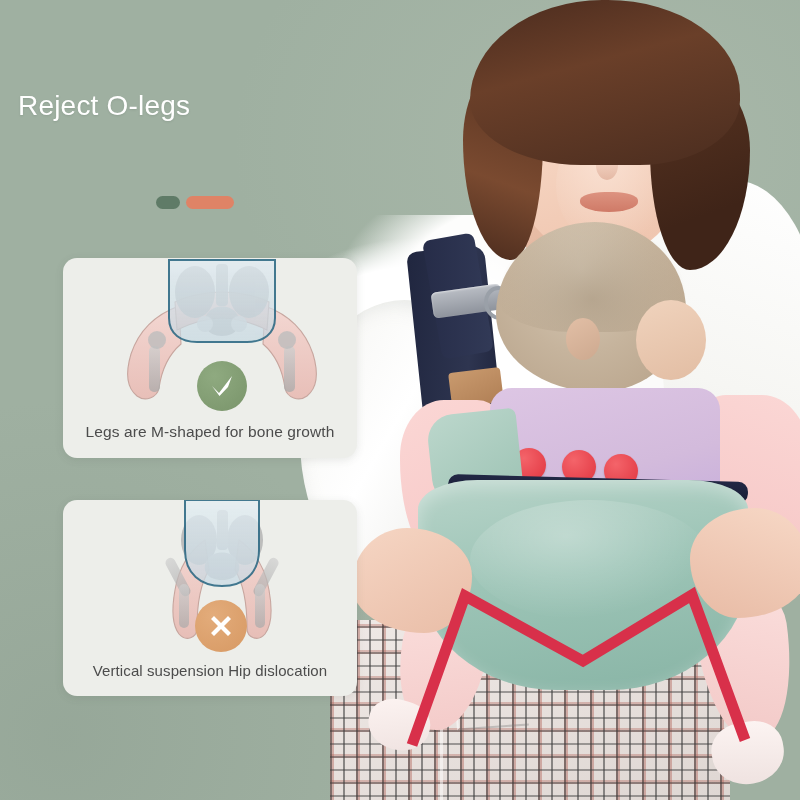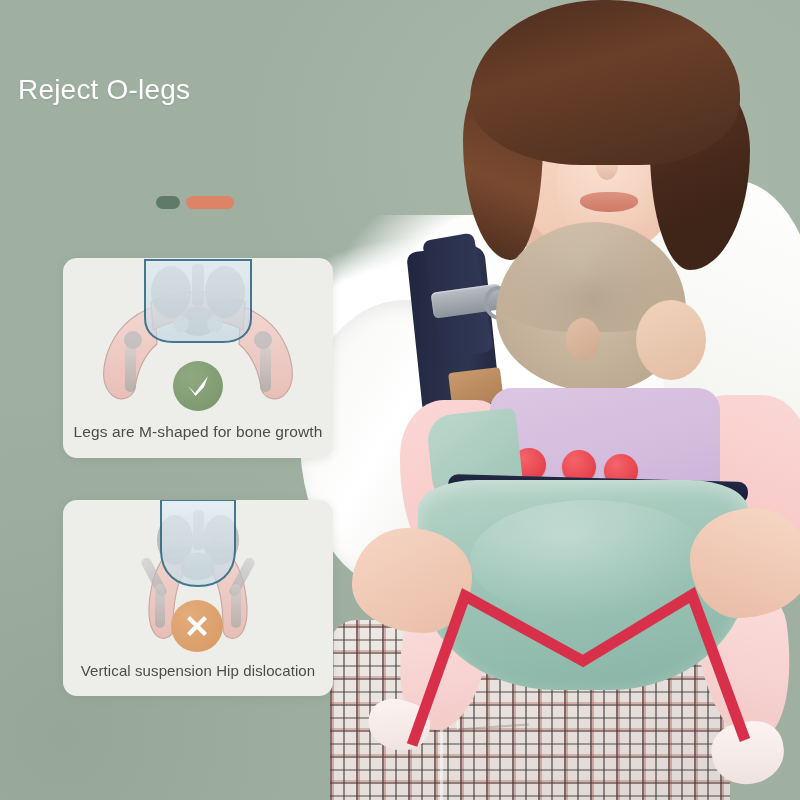"Reject O-legs" .headline .line2 { margin-top: 28px -> 44px }
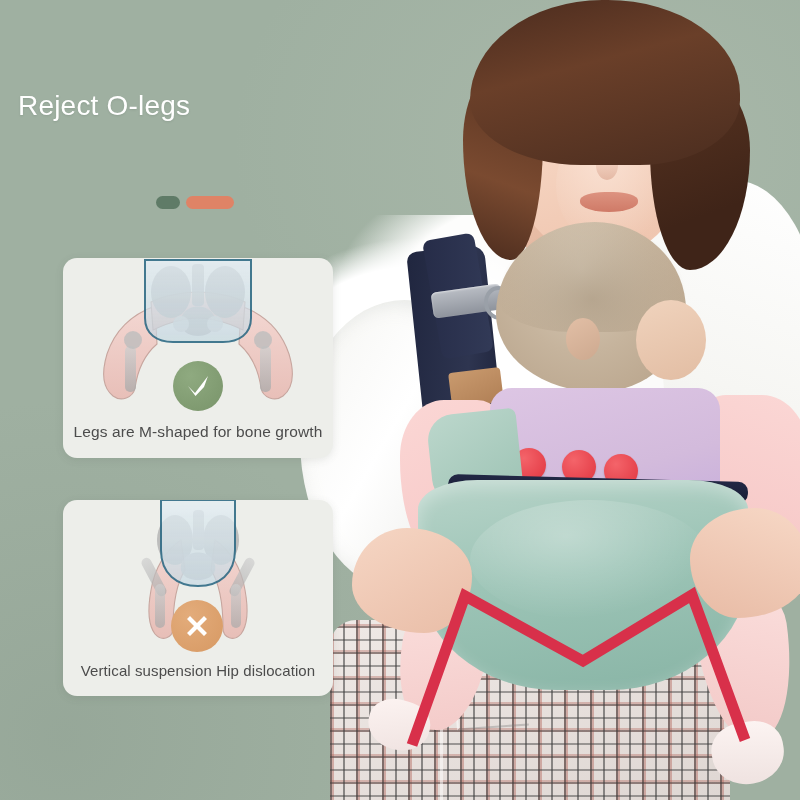"Legs are M-shaped for bone" .card { padding-left: none -> 24px }
